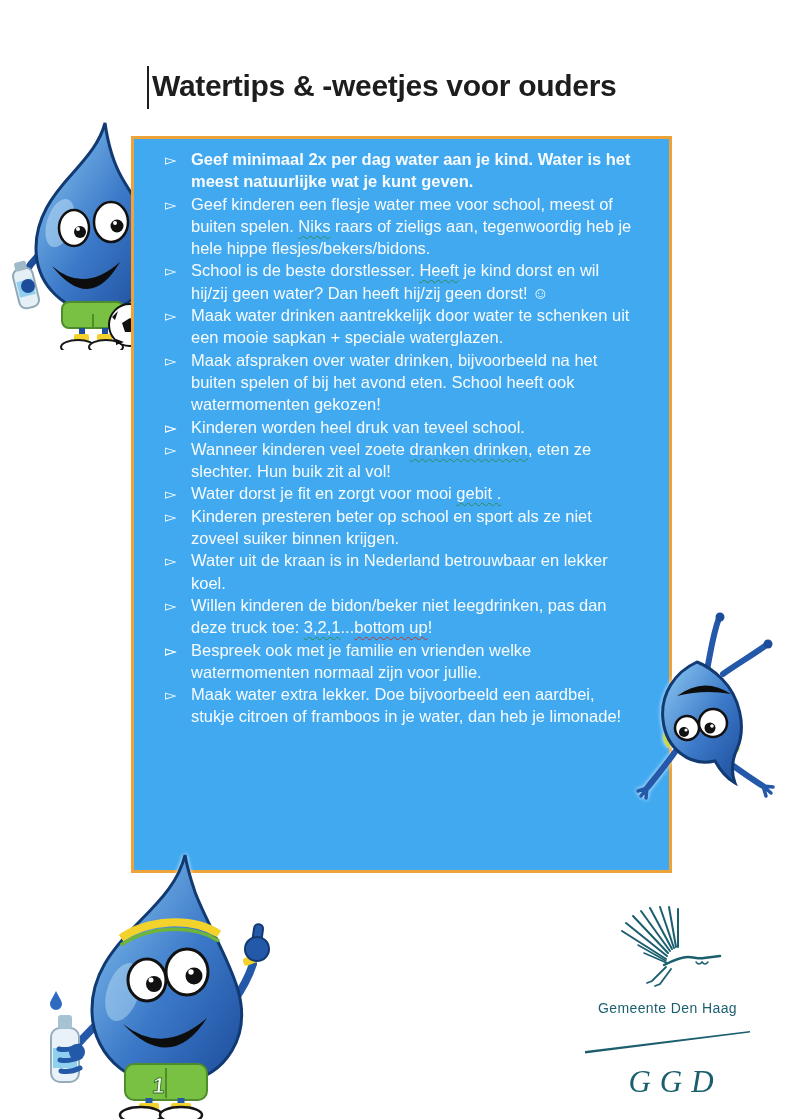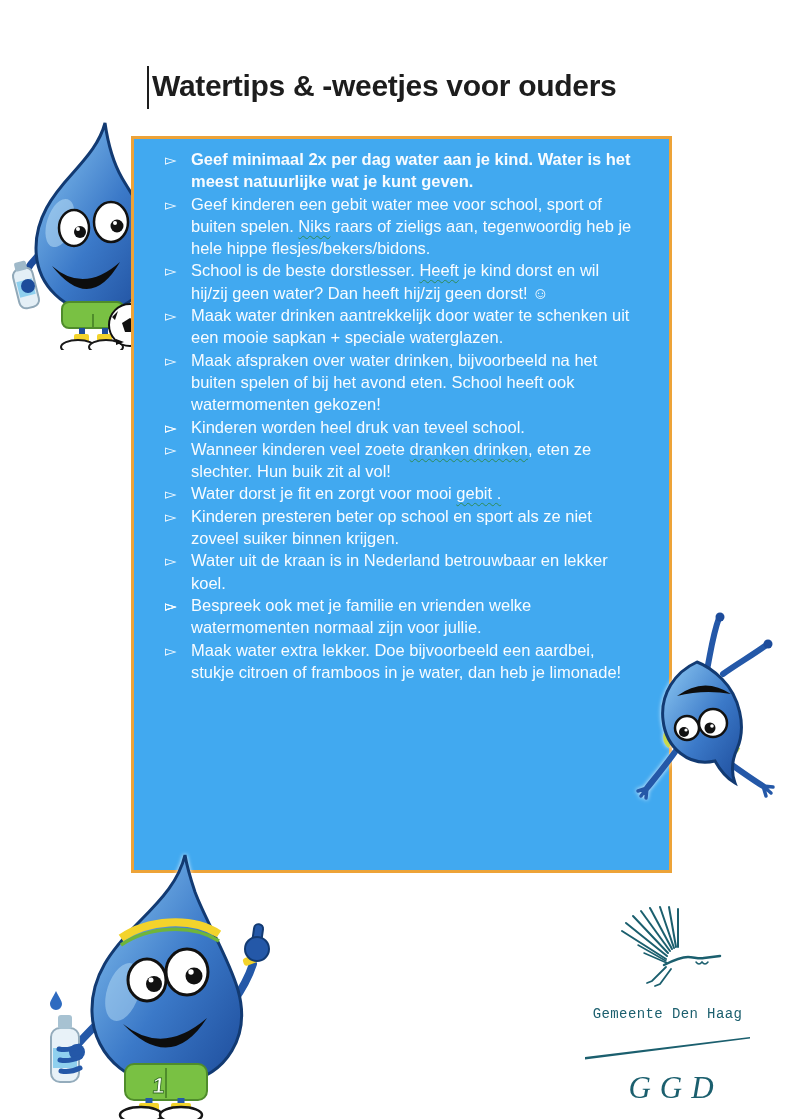"Geef kinderen een gebit water" span { text: gebit water mee voor school, sport -> flesje water mee voor school, meest }
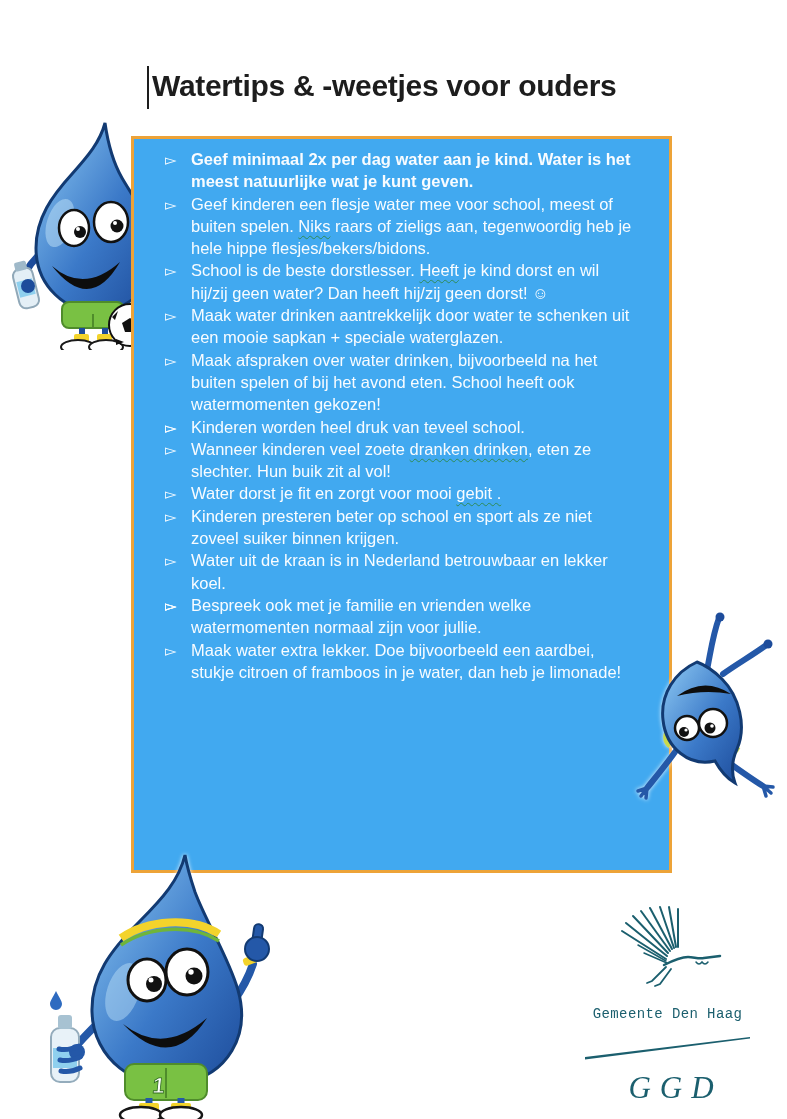"Willen kinderen de bidon/beker niet" span { html: none -> <span><span>Willen kinderen de bidon/beker niet leegdrinken, pas dan deze truck toe: </span><span>3,2,1</span><span>...</span><span>bottom up</span><span>!</span></span> }
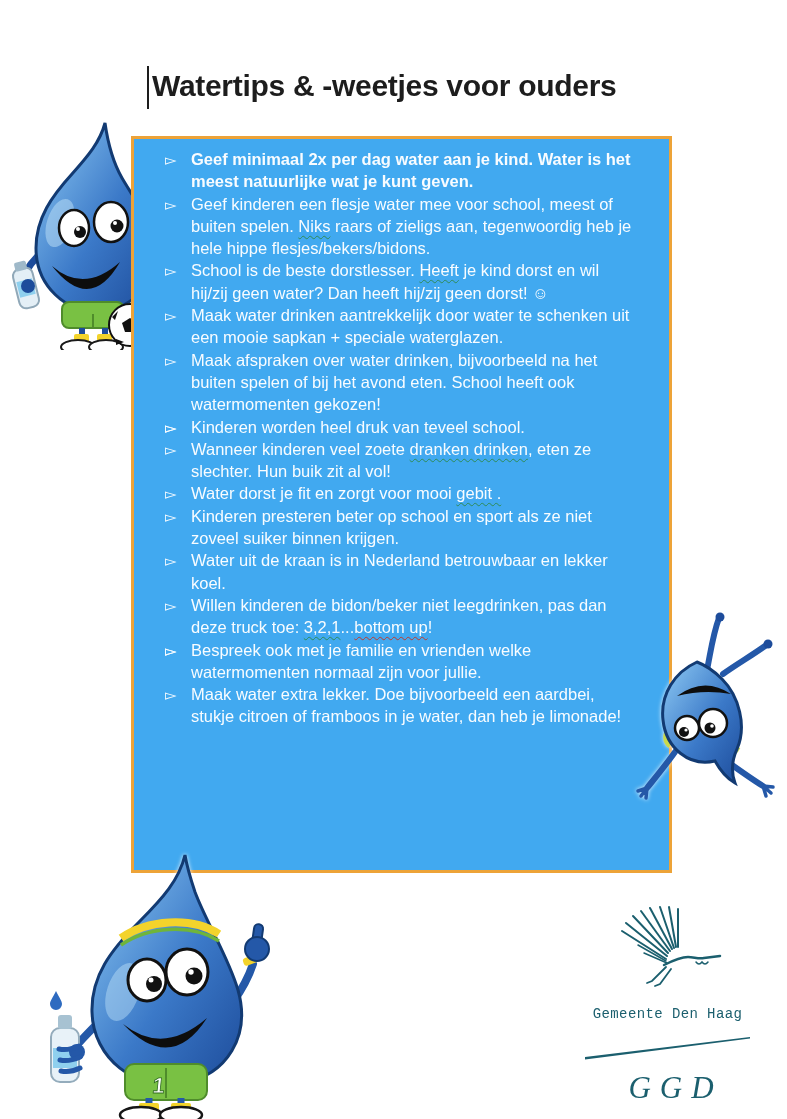"Gemeente Den Haag" .logo-org { font-family: Liberation Mono, monospace -> Liberation Sans, sans-serif; margin-top: 15px -> 9px }
